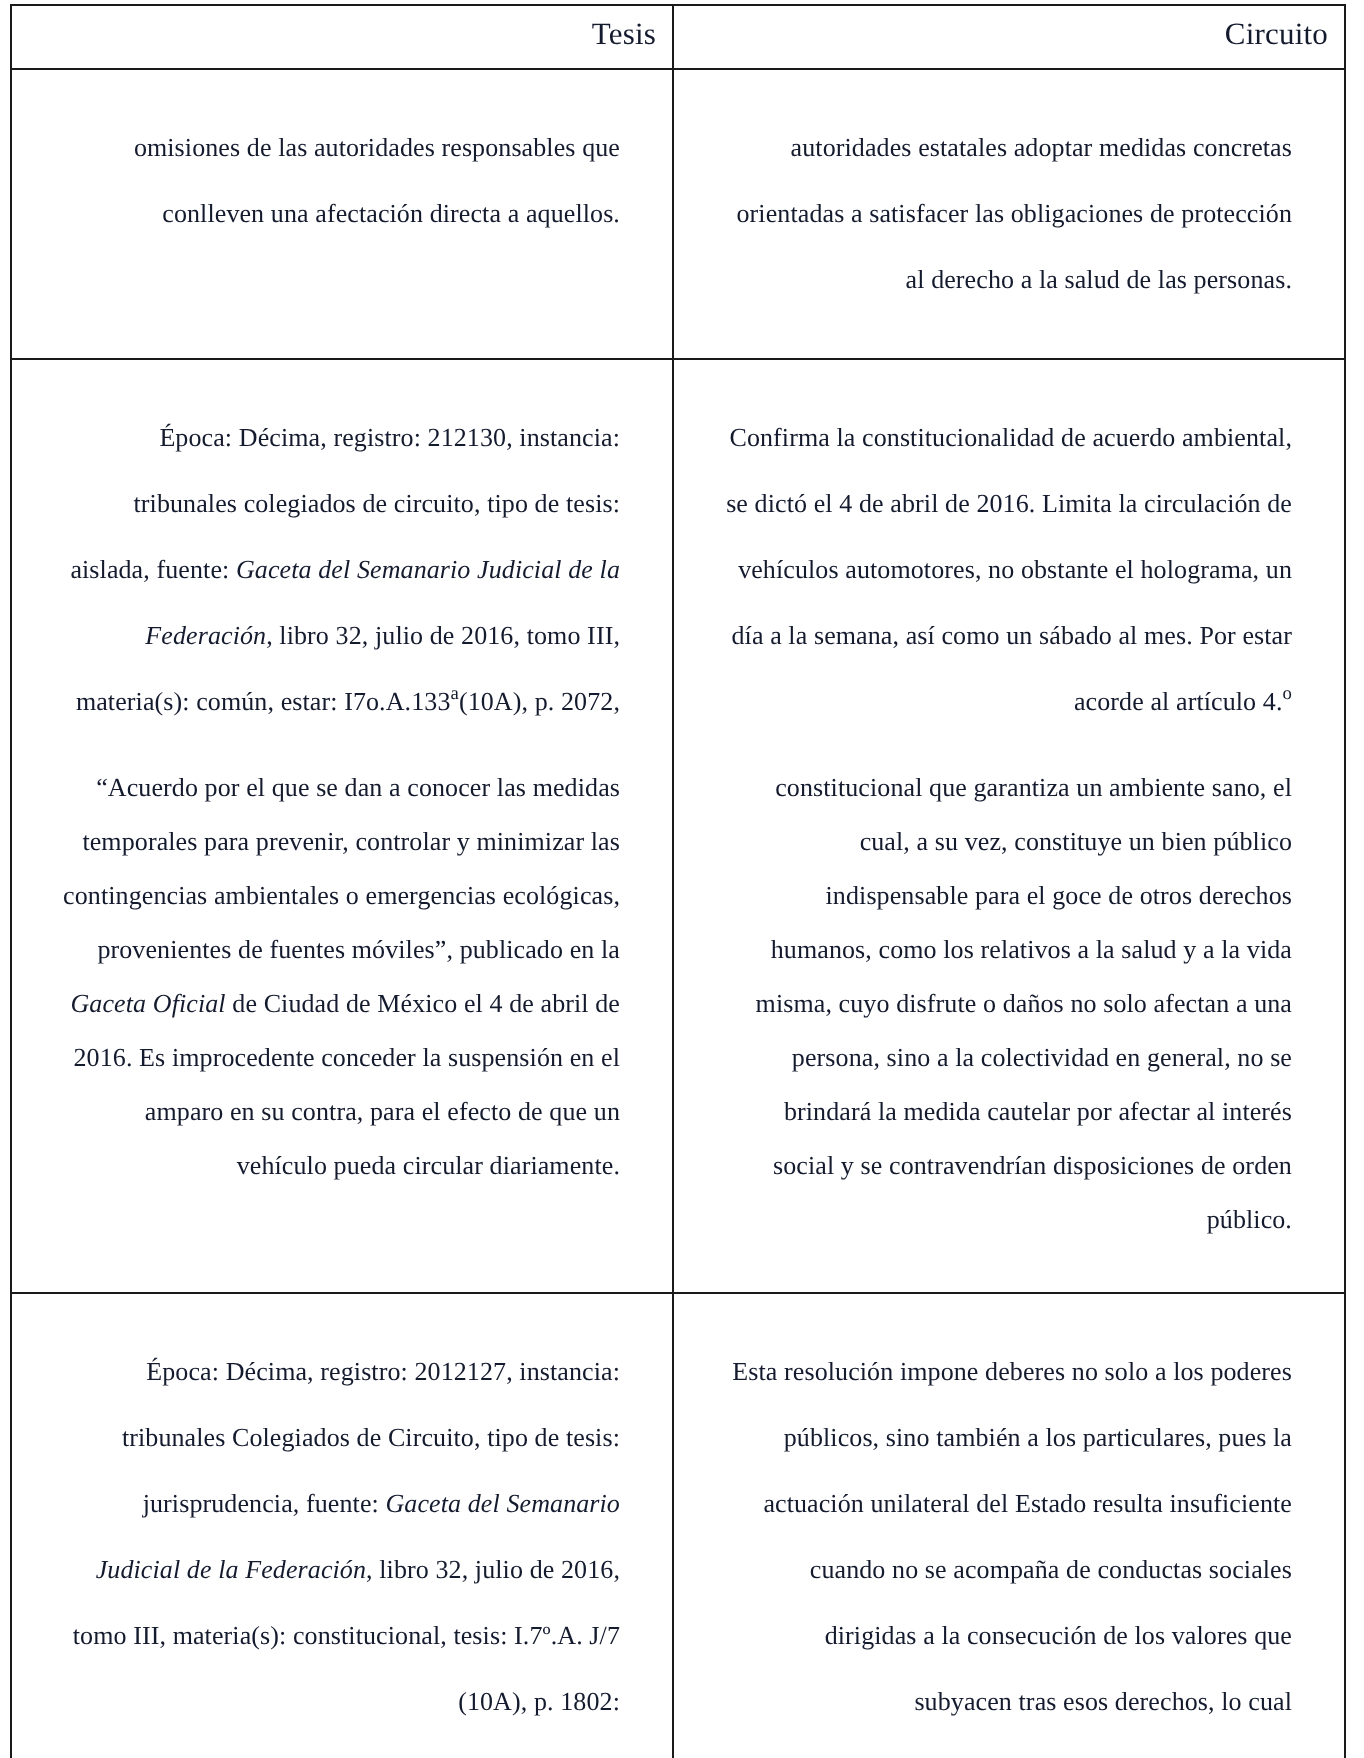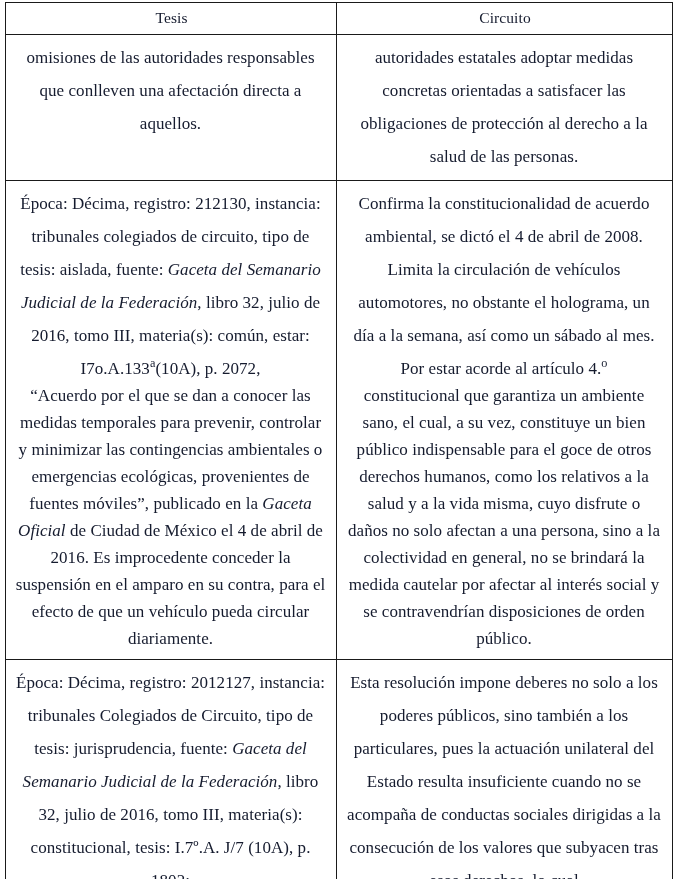"Tesis" table.tesis-table td, table.tesis-table th { text-align: center -> right }
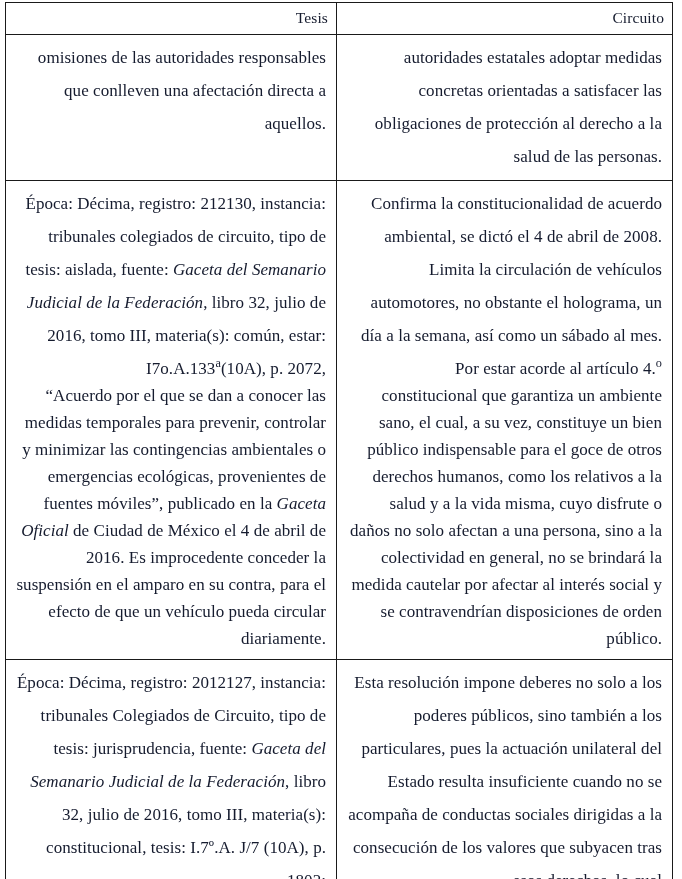"omisiones de las autoridades" .para { font-size: 17px -> 13px; margin: 0 -> 16px }
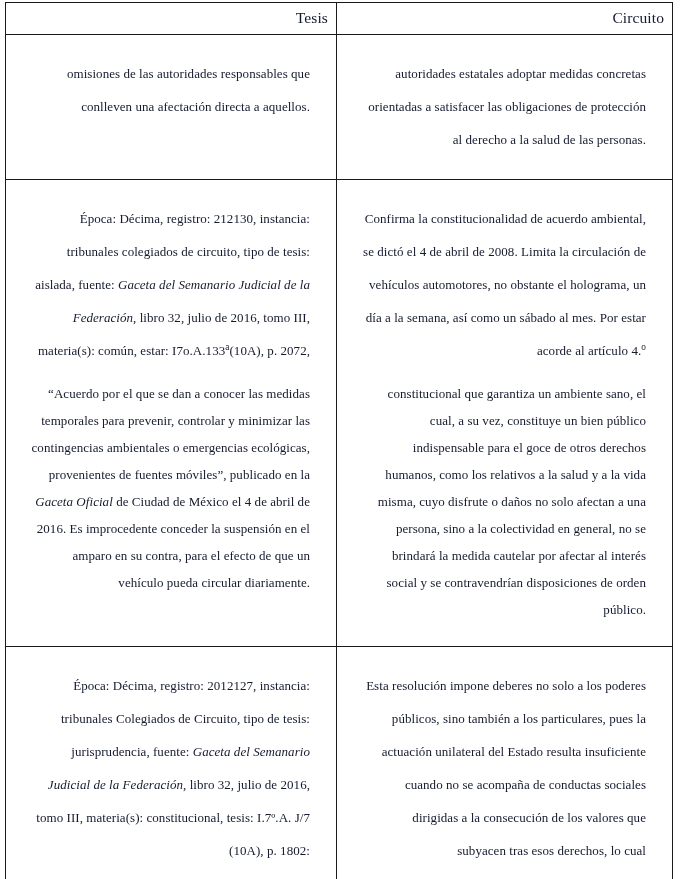"Confirma la constitucionalidad de" span { text: 2008 -> 2016 }
